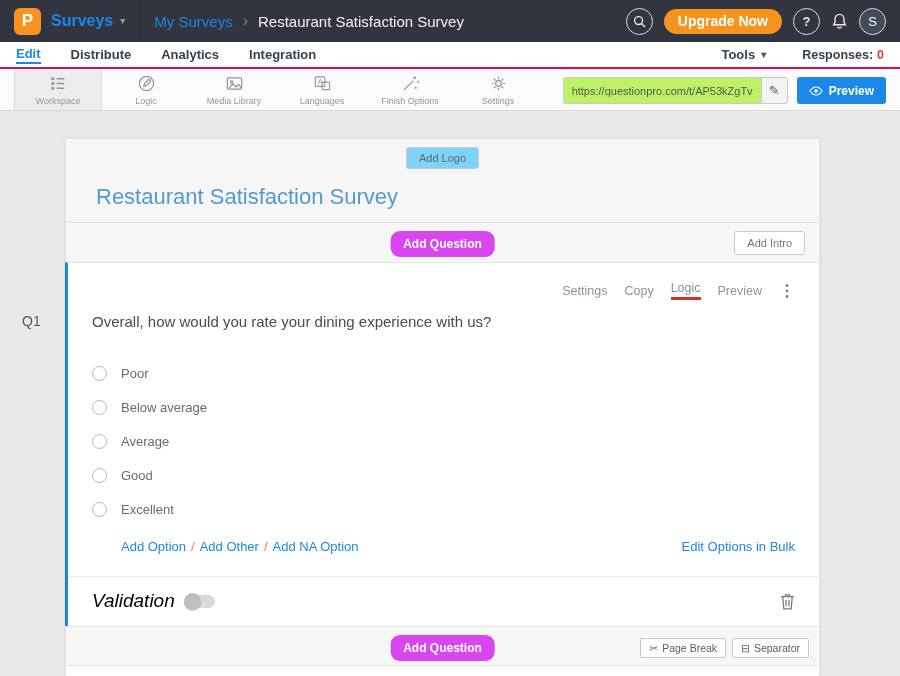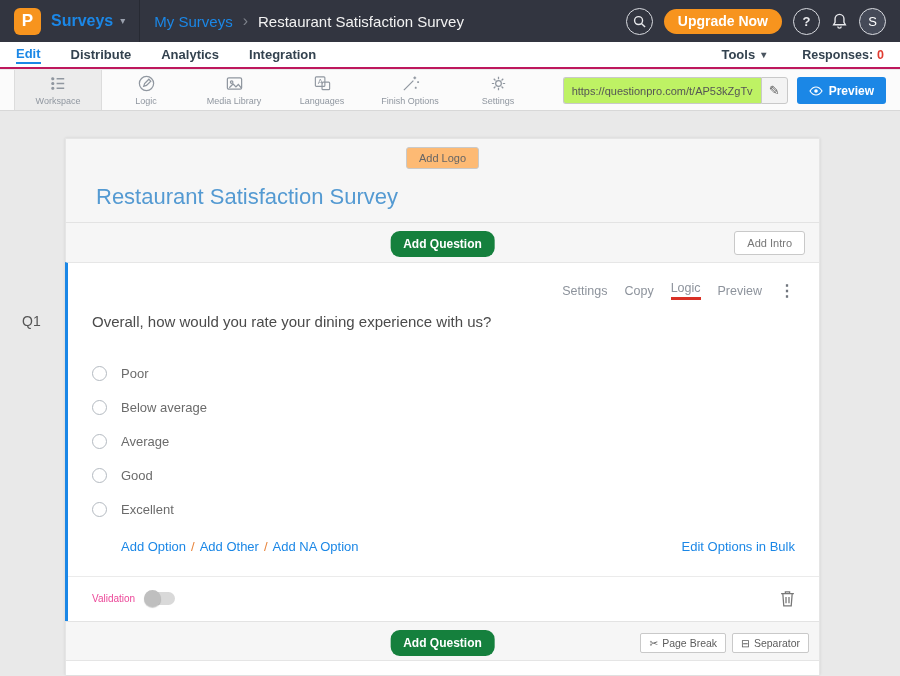"Add Logo" .add-logo { background: #fdba74 -> #7dd3fc }
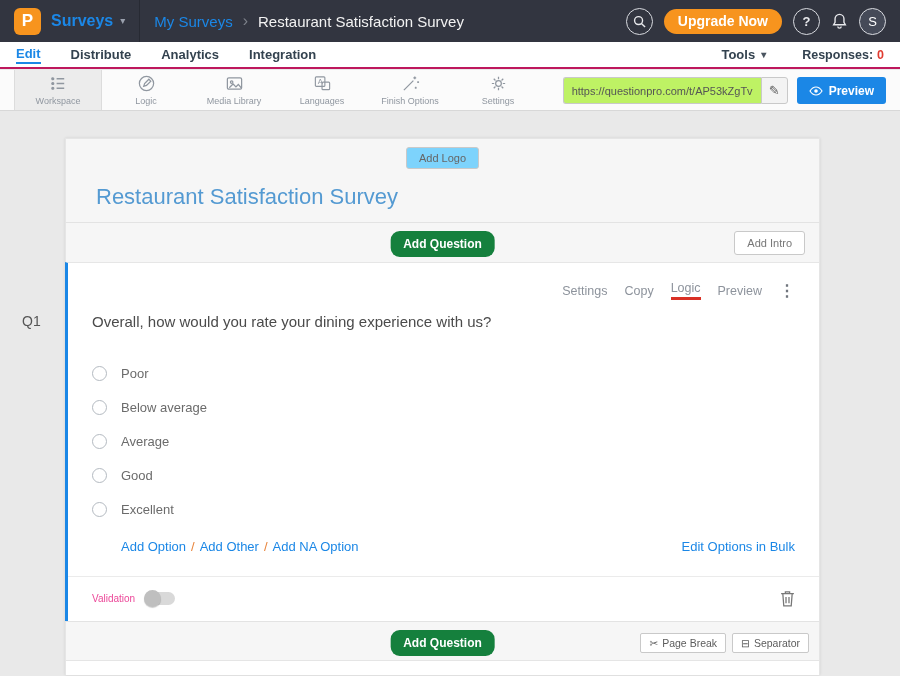"Add Question" .btn-blue { background: #15803d -> #d946ef }
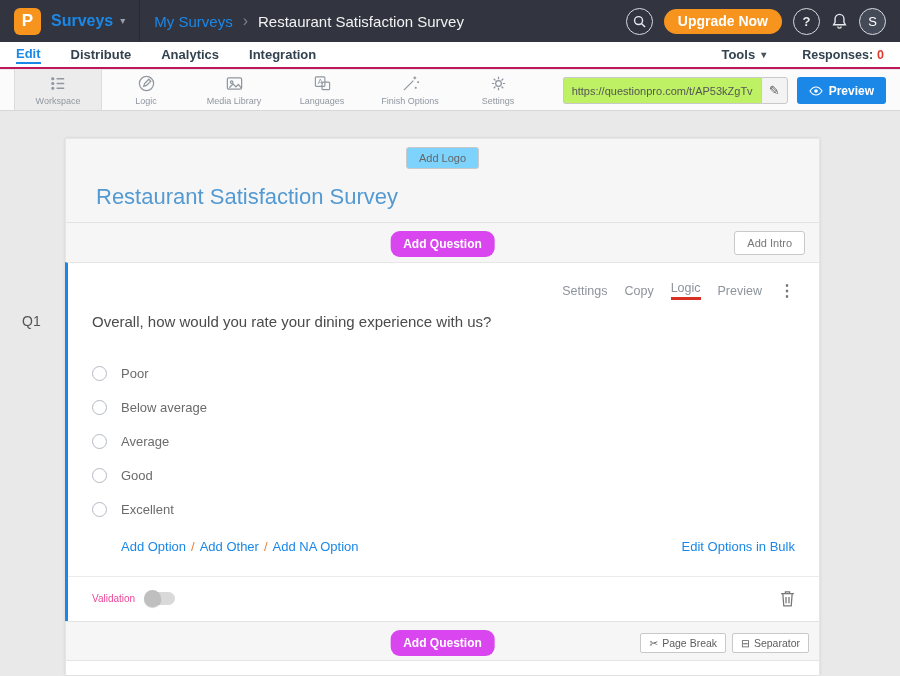"Validation" .validation-label { color: #ec4899 -> #000000; font-size: 10px -> 19px; font-style: none -> italic }
